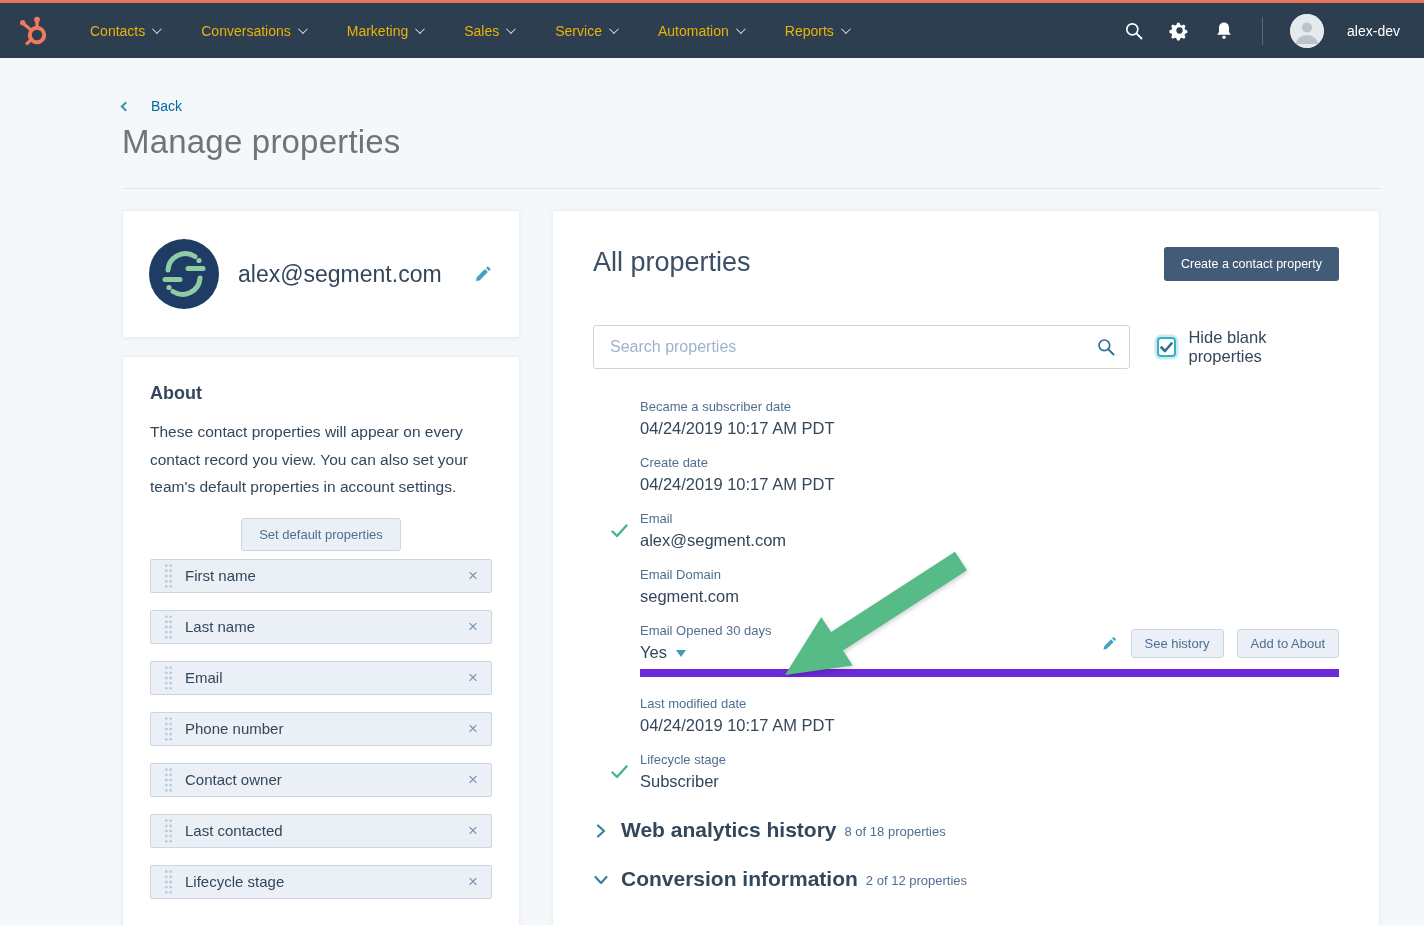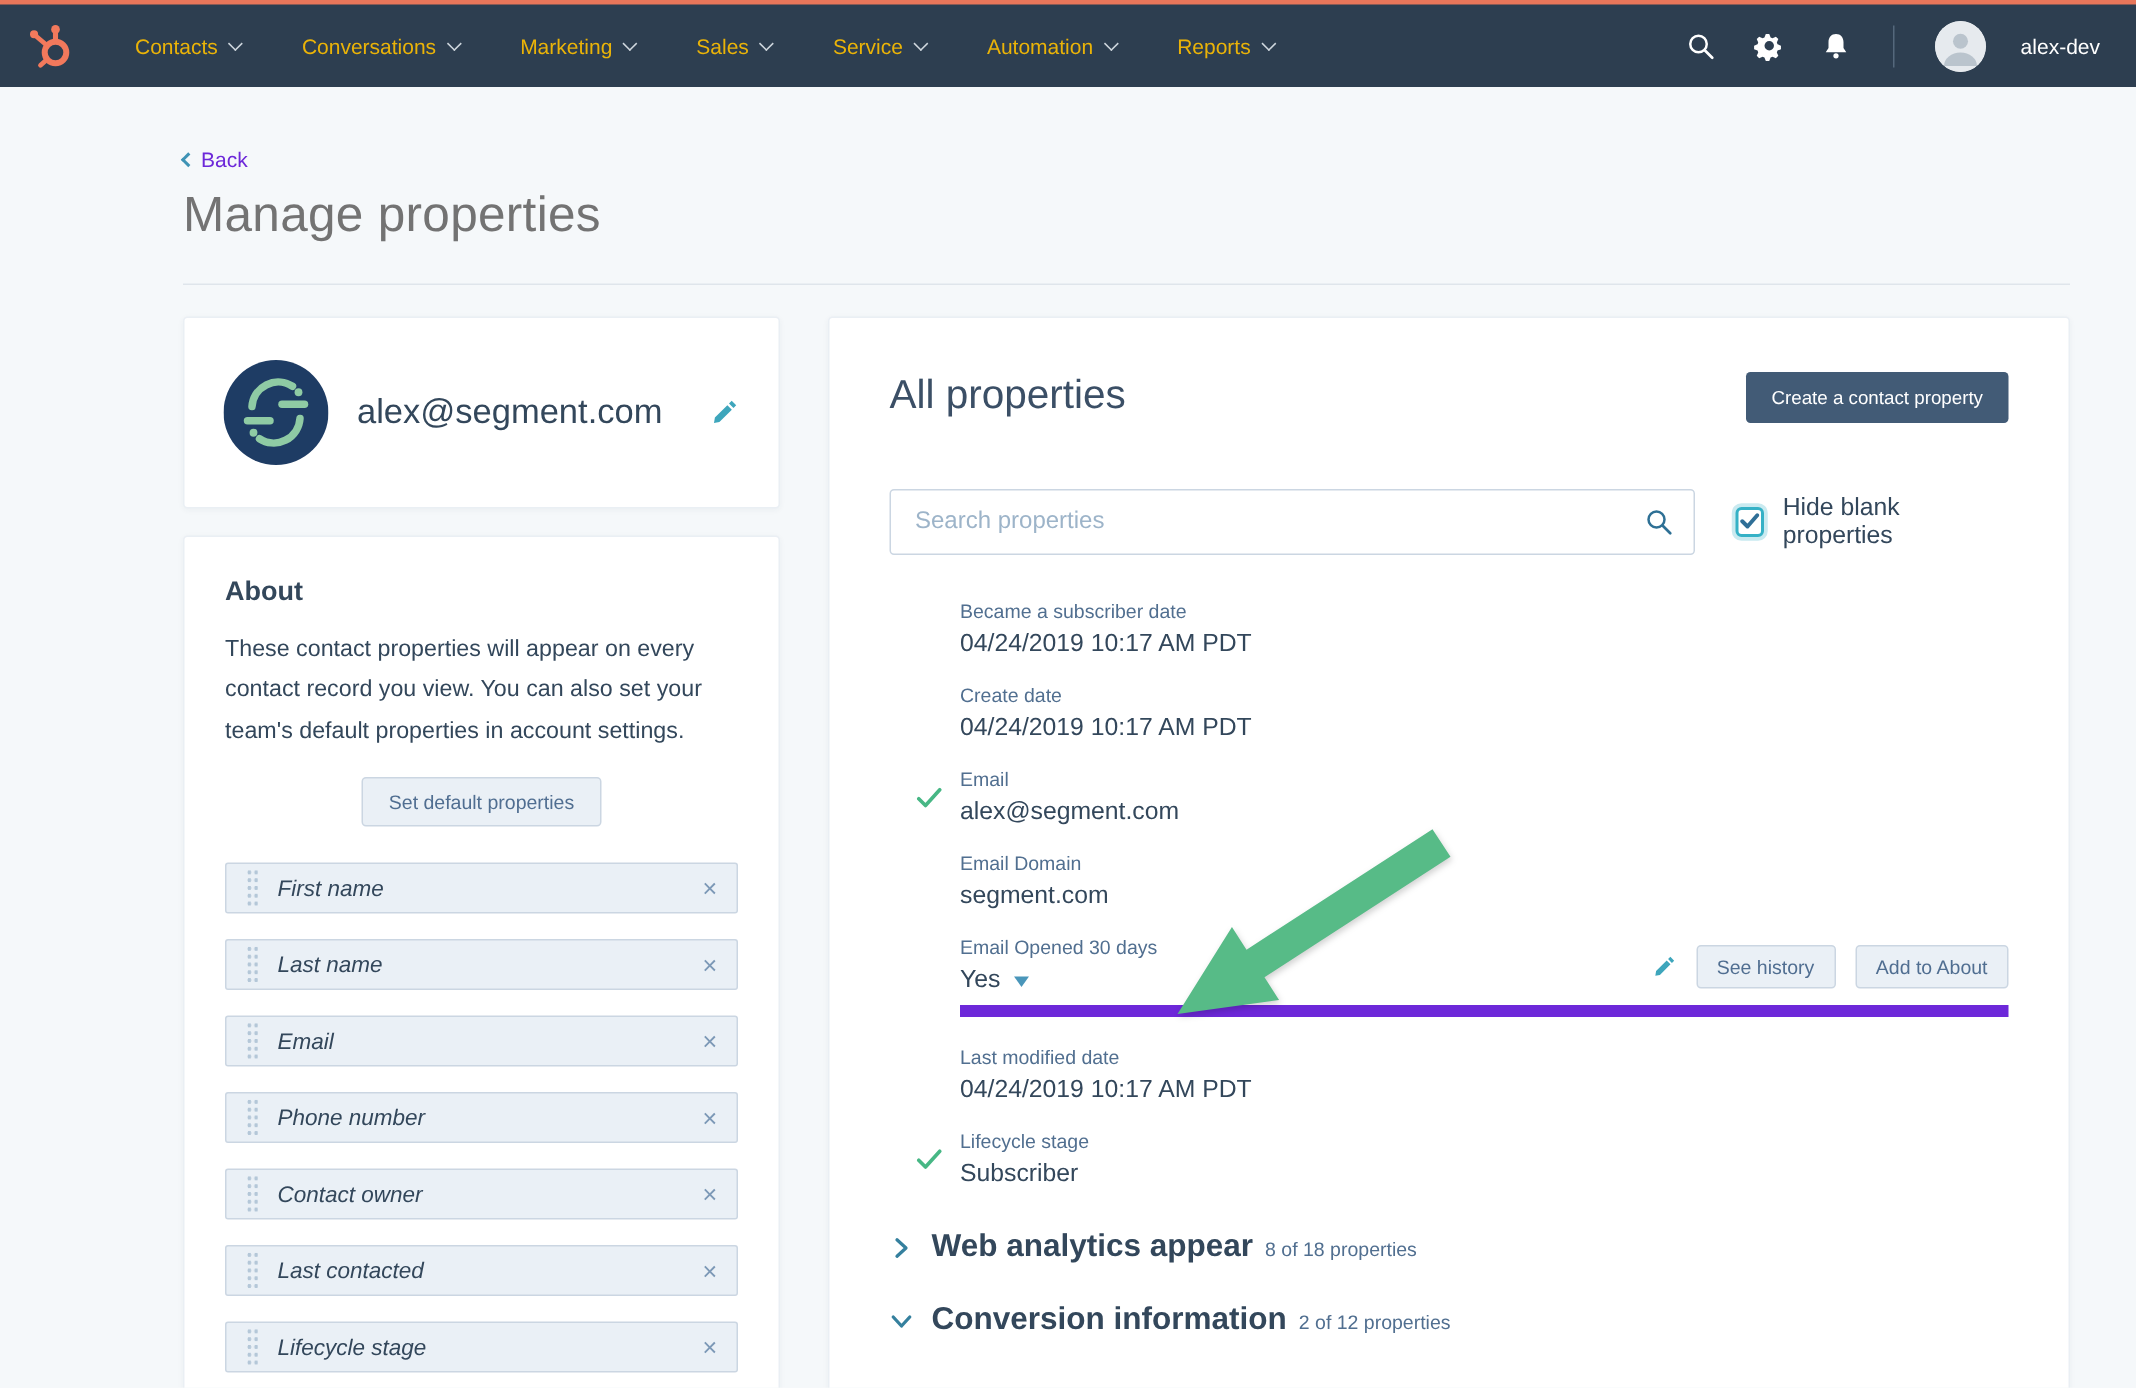"Back" .back-link { color: #6d28d9 -> #0369a1; gap: 5px -> 22px }
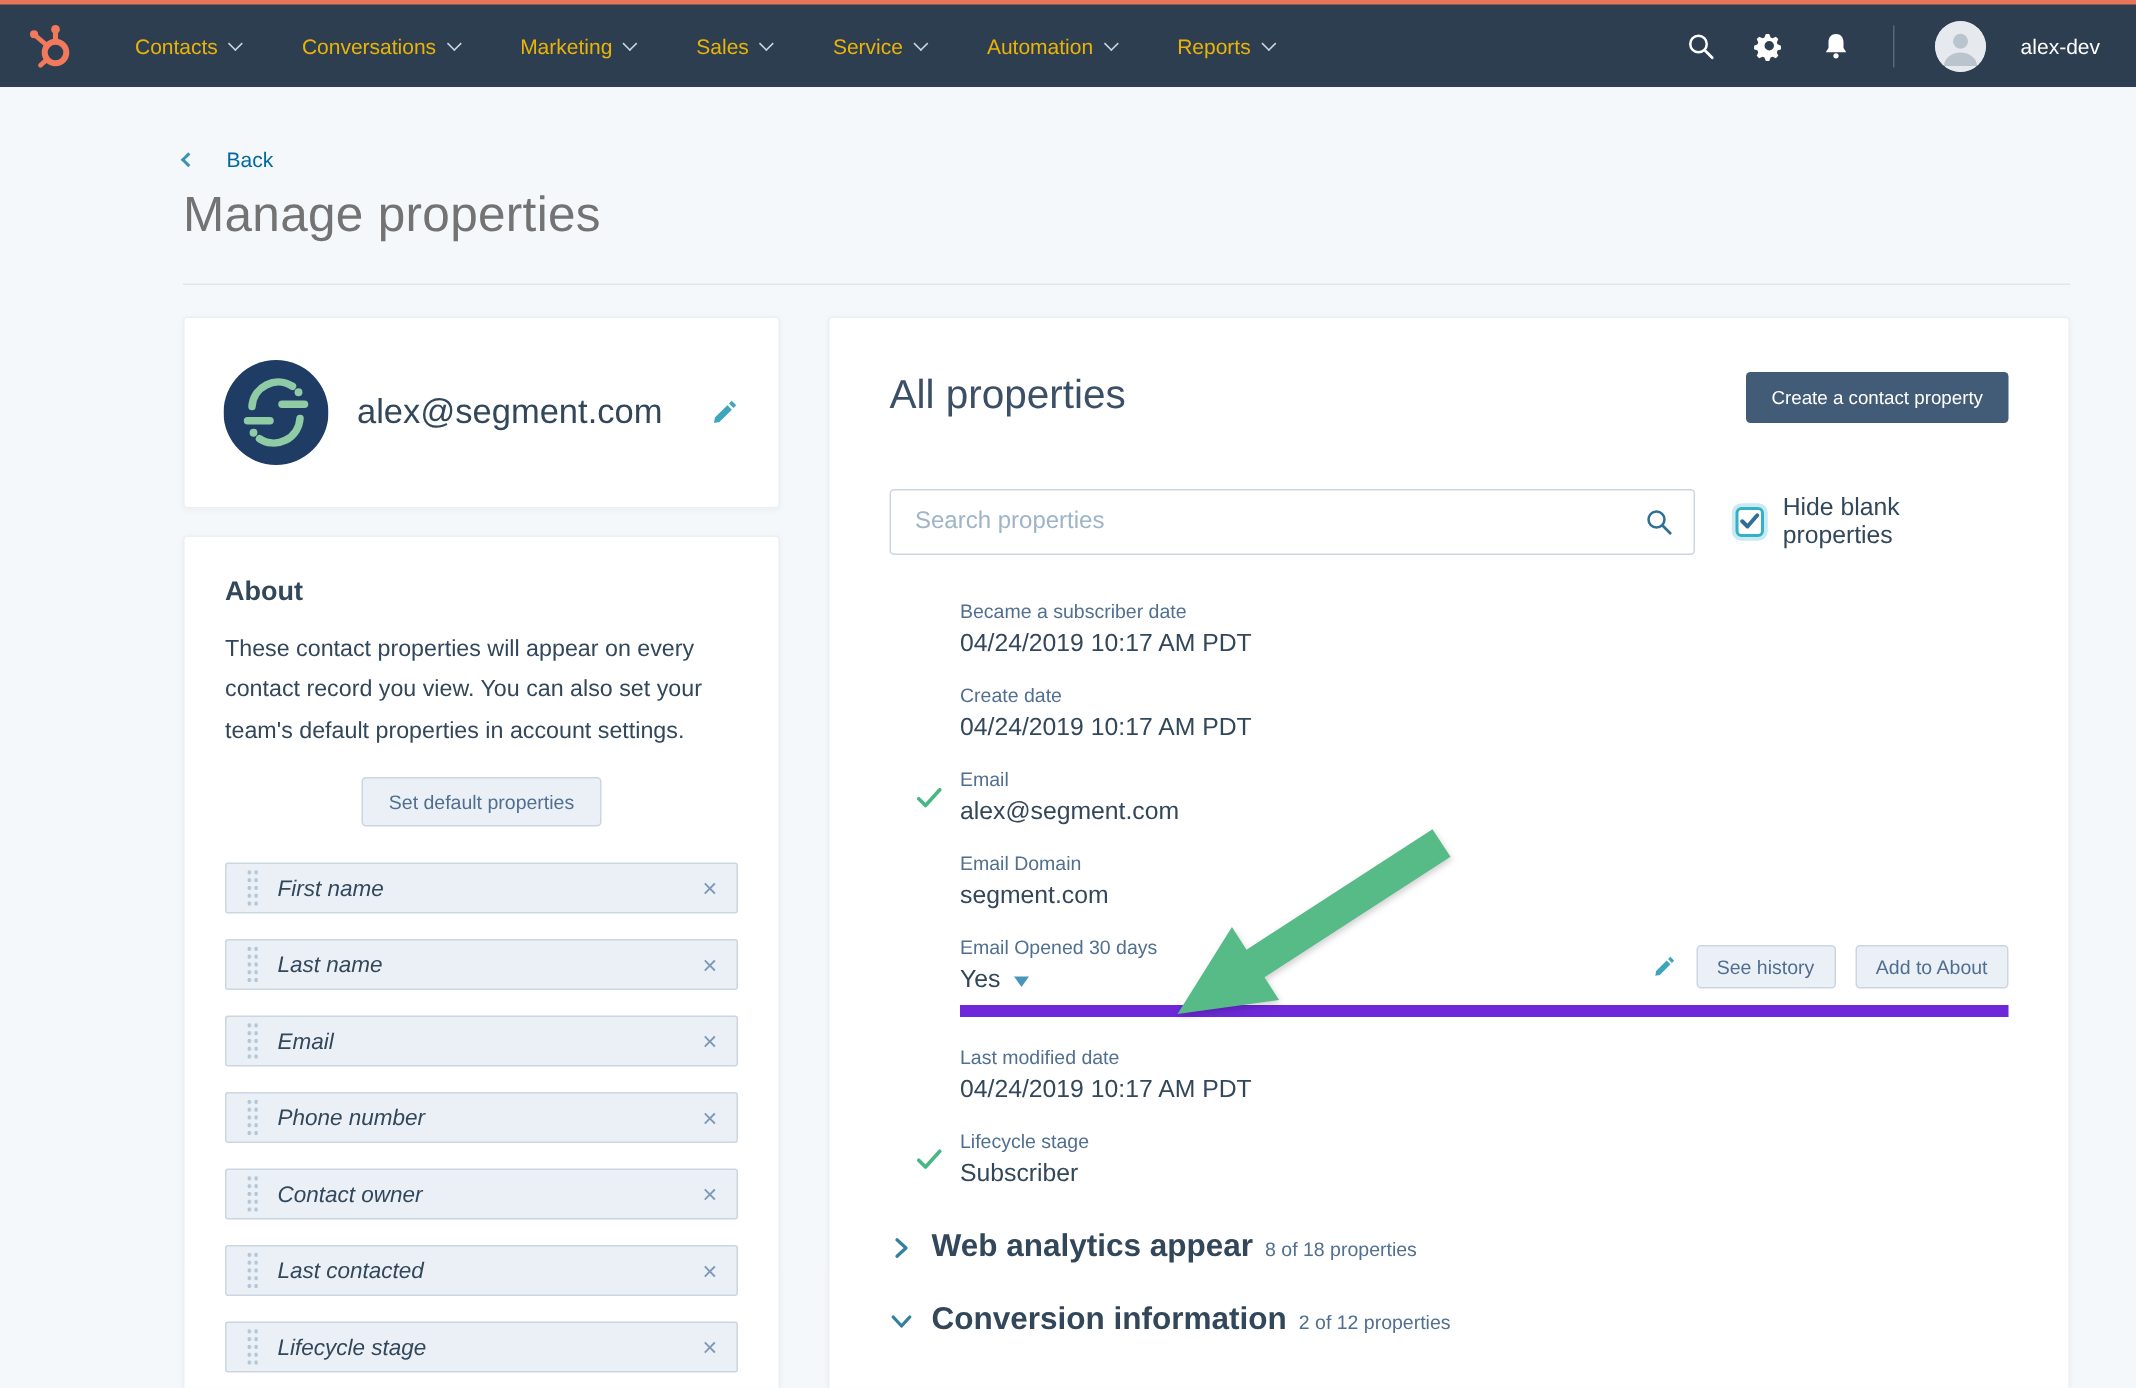"First name" .chips { font-style: italic -> none; margin-top: 24px -> 8px }
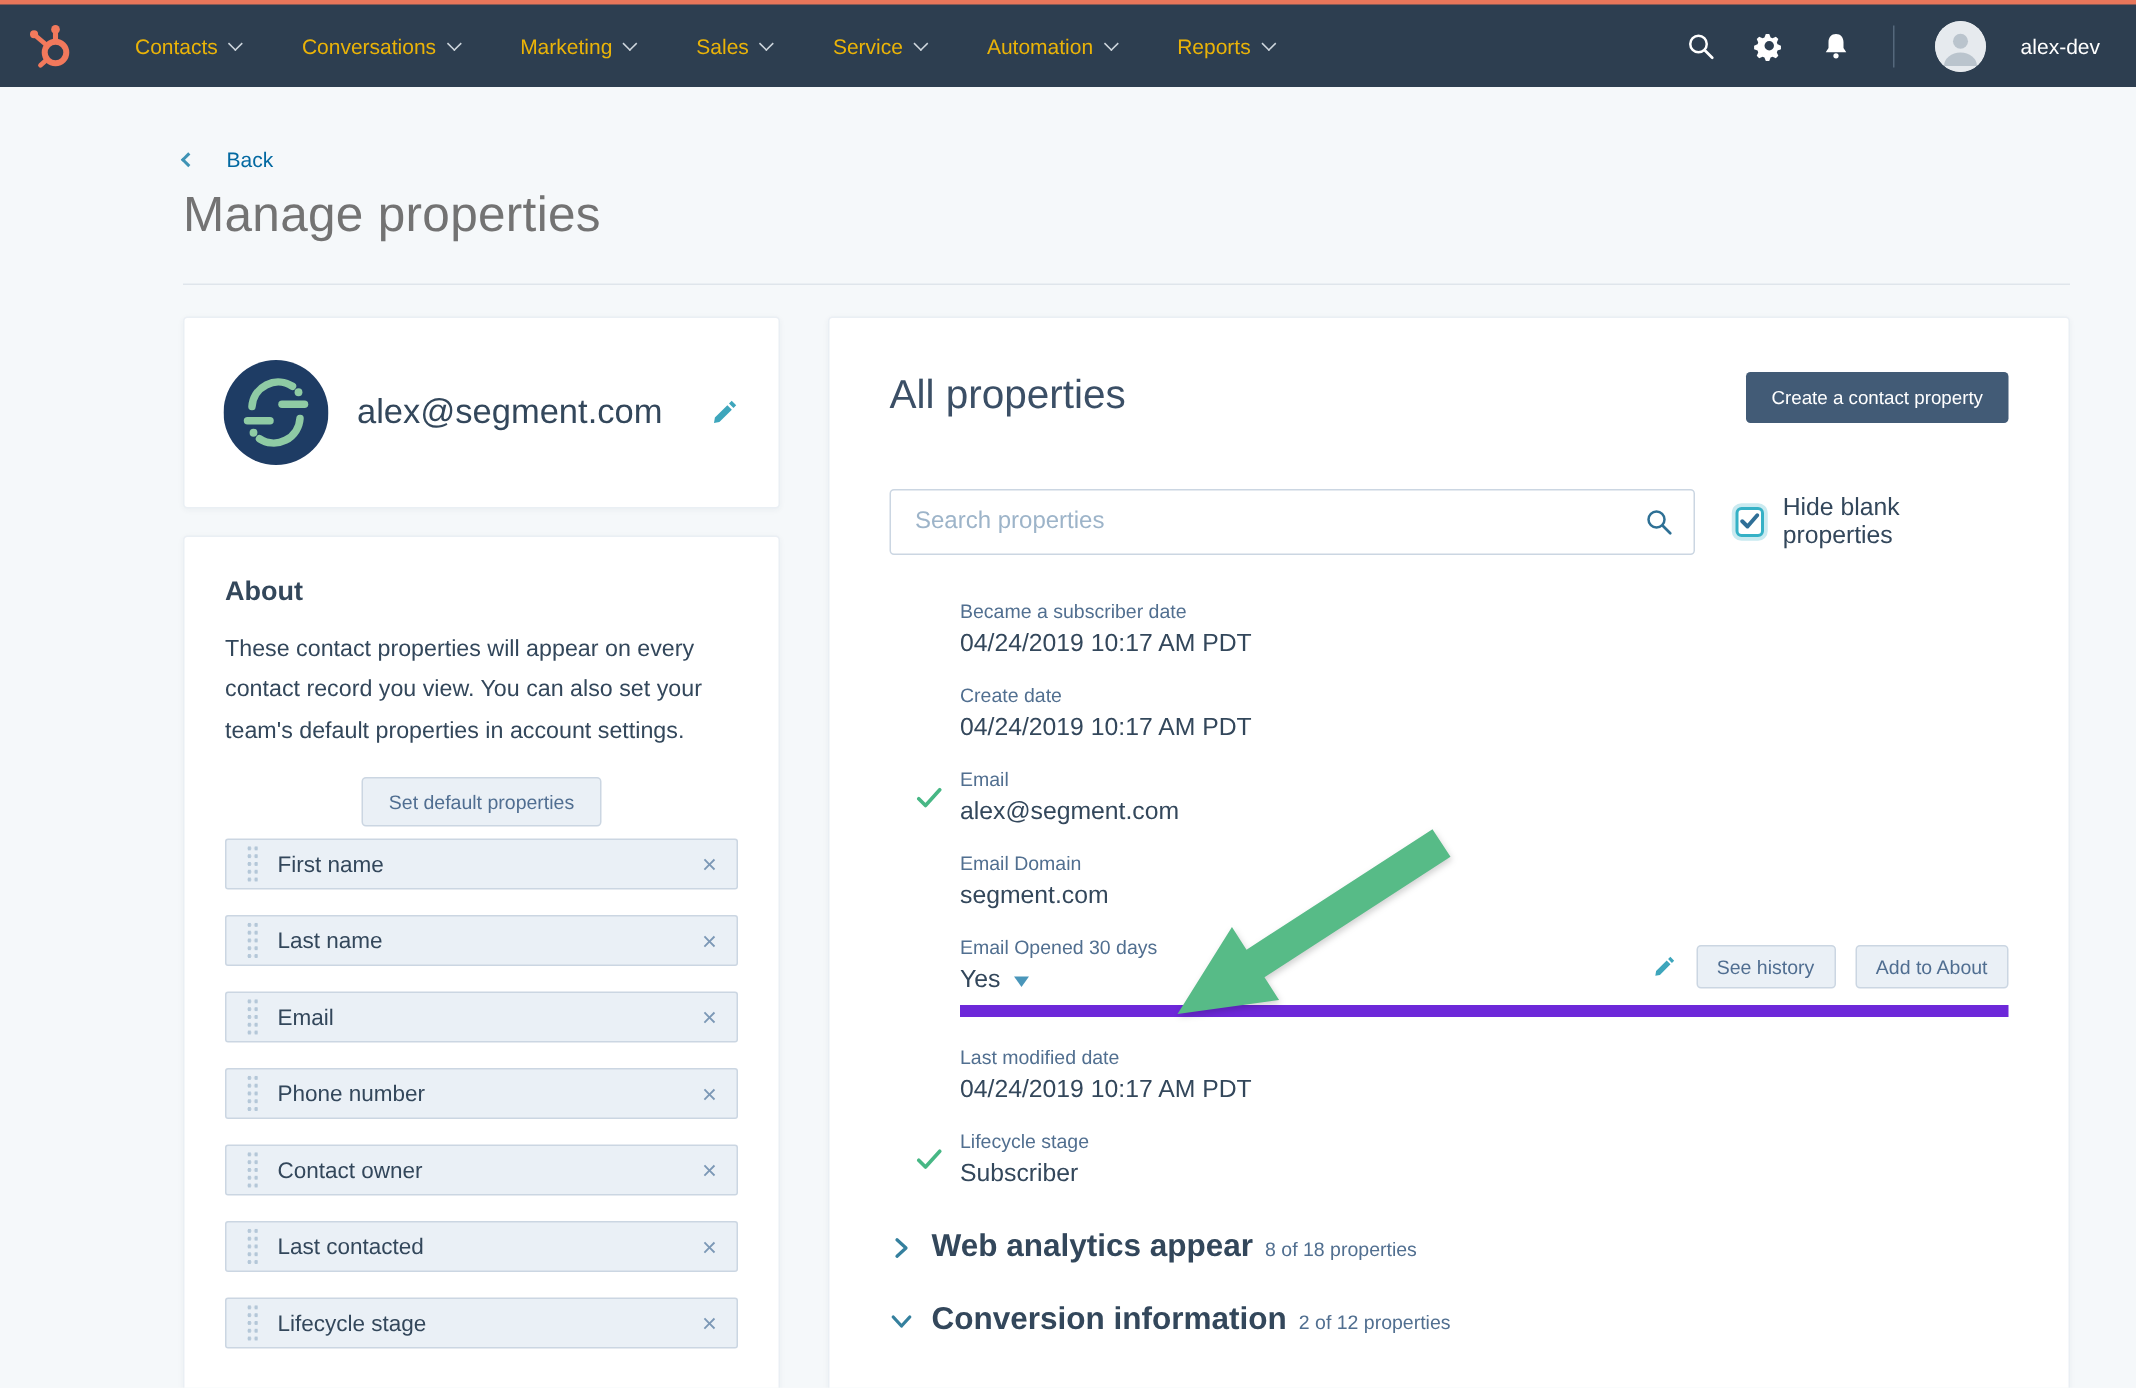"Web analytics appear" span.sec-title { text: appear -> history }
